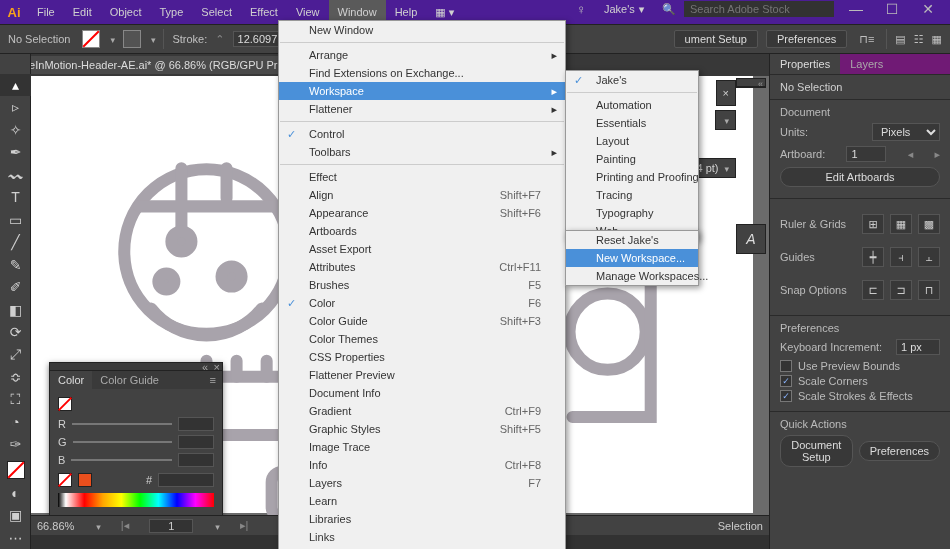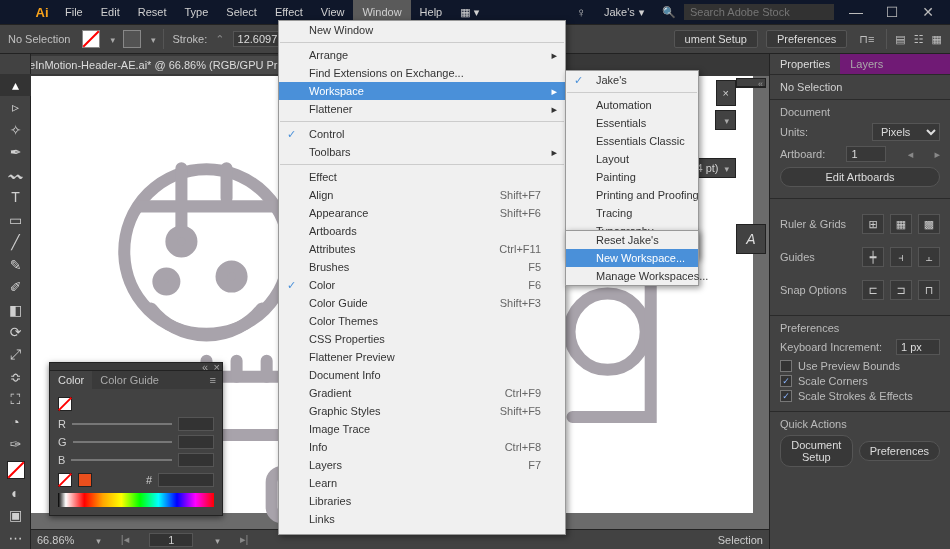"Ai" .titlebar { align-items: center -> flex-start; background: #0f172a -> #4c1d95; padding-left: 28px -> none }
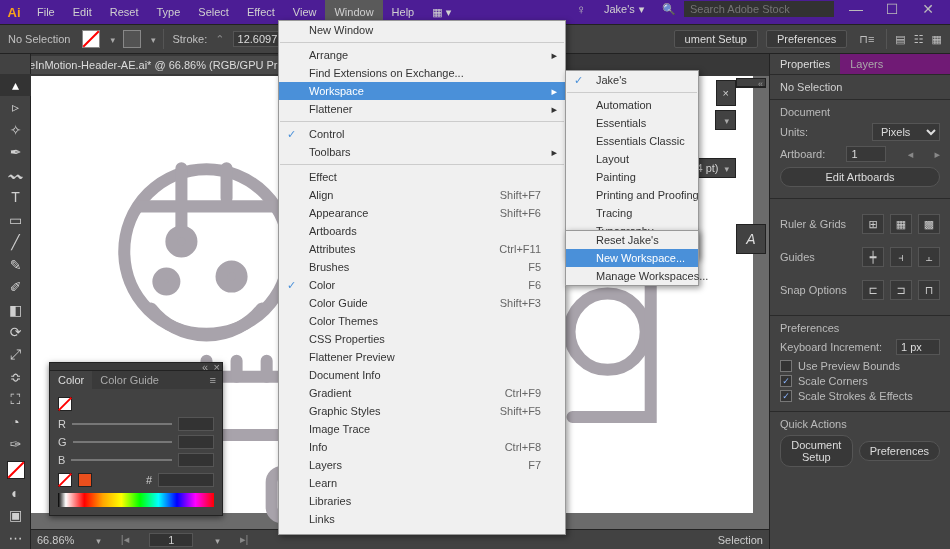"Reset" div.menu-item { text: Reset -> Object }
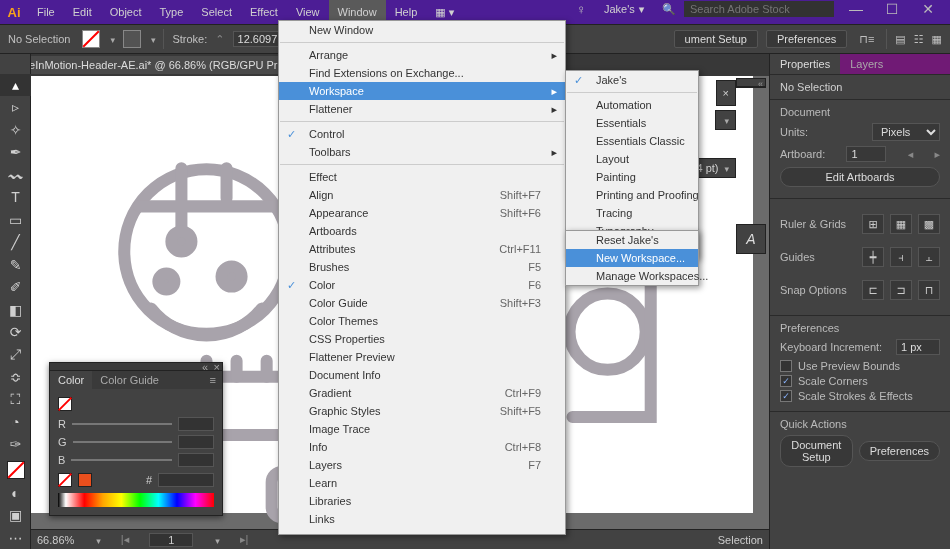"Essentials Classic" div.item { html: <div> <span>Essentials Classic</span> </div> -> none }
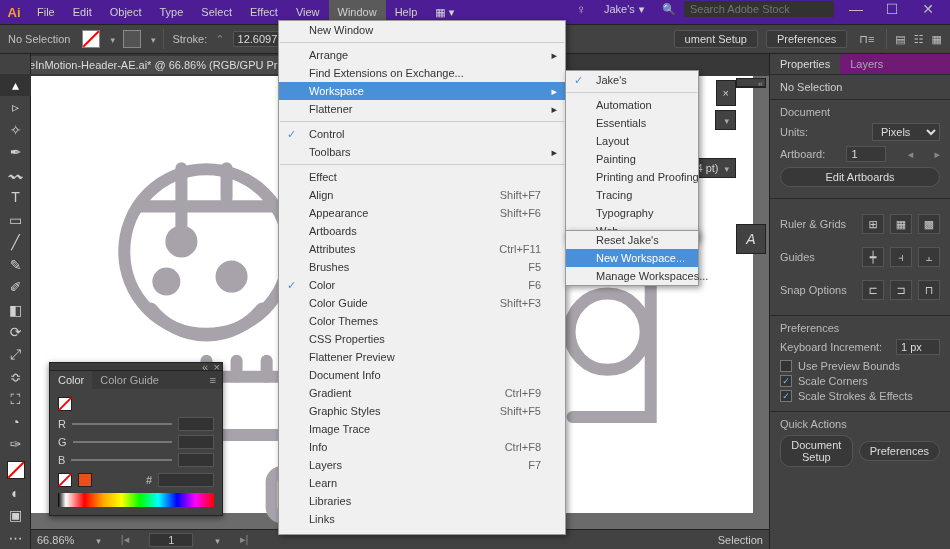"Asset Export" div.item { html: none -> <div> <span>Asset Export</span> </div> }
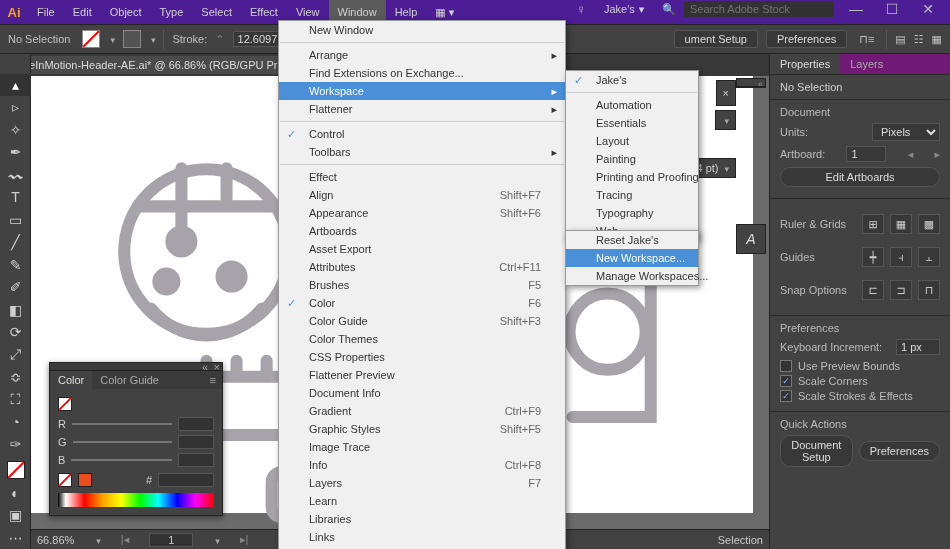"66.86%" .status-bar { bottom: 0 -> 14px }
